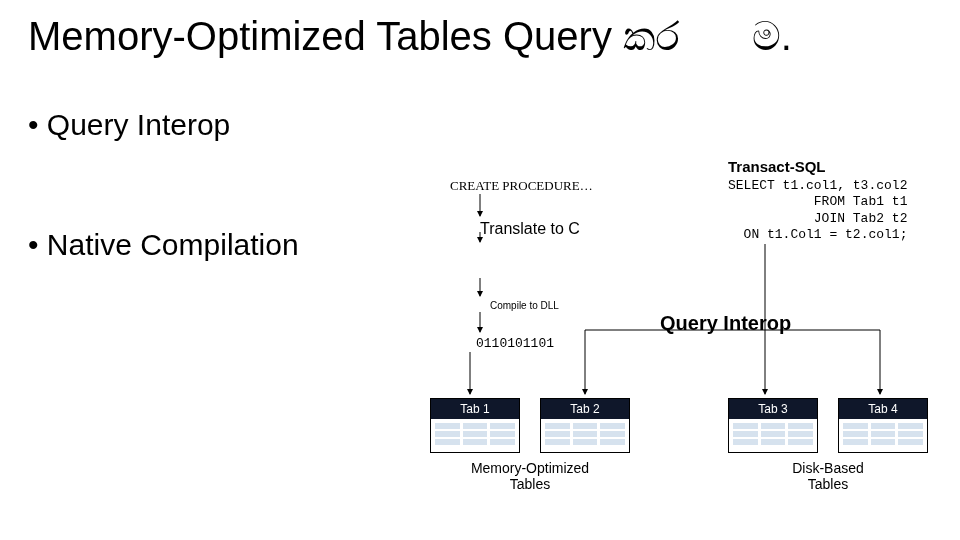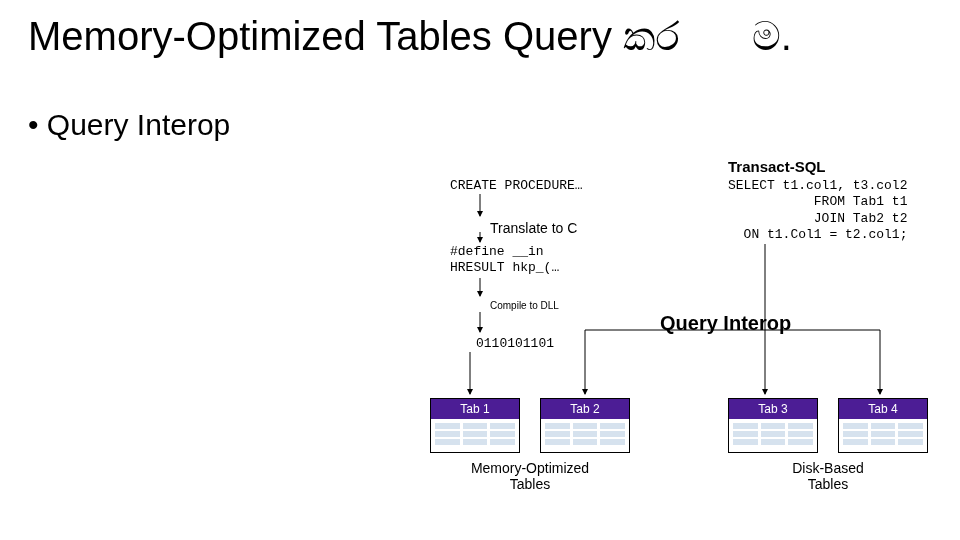"CREATE PROCEDURE…" .code-nc { font-family: Liberation Mono, monospace -> Liberation Serif, serif }
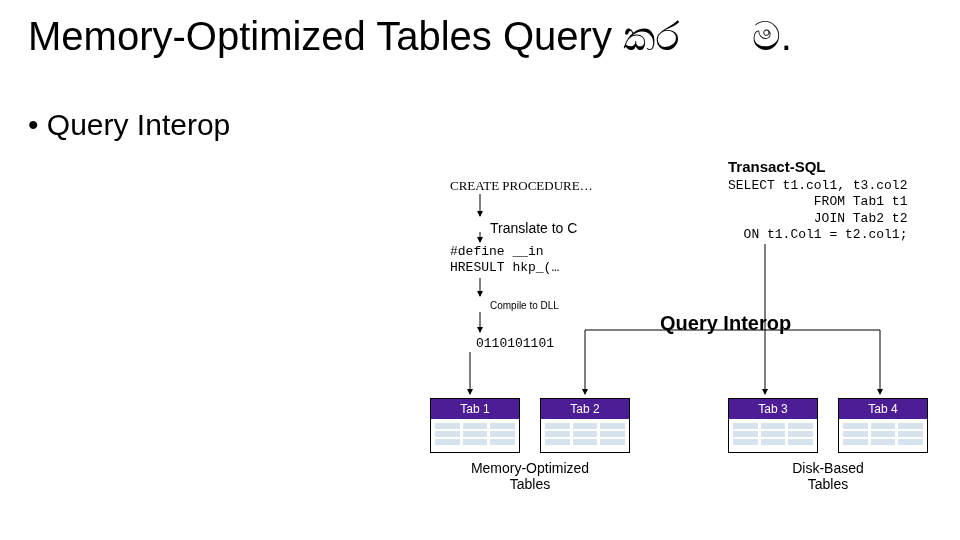"• Native Compilation" div.bullet2 { html: none -> <div>• Native Compilation</div> }
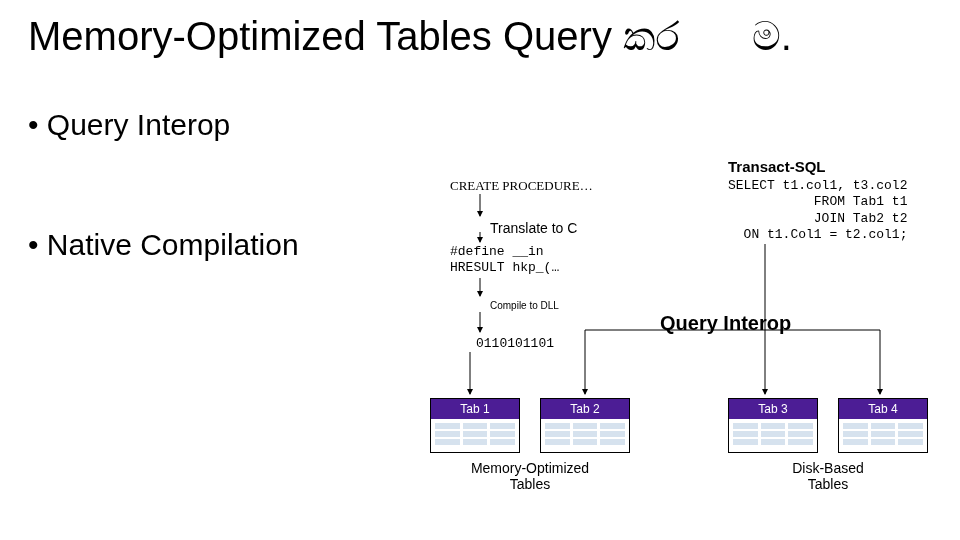"Translate to C" .translate-lbl { font-size: 14px -> 16px; left: 490px -> 480px }
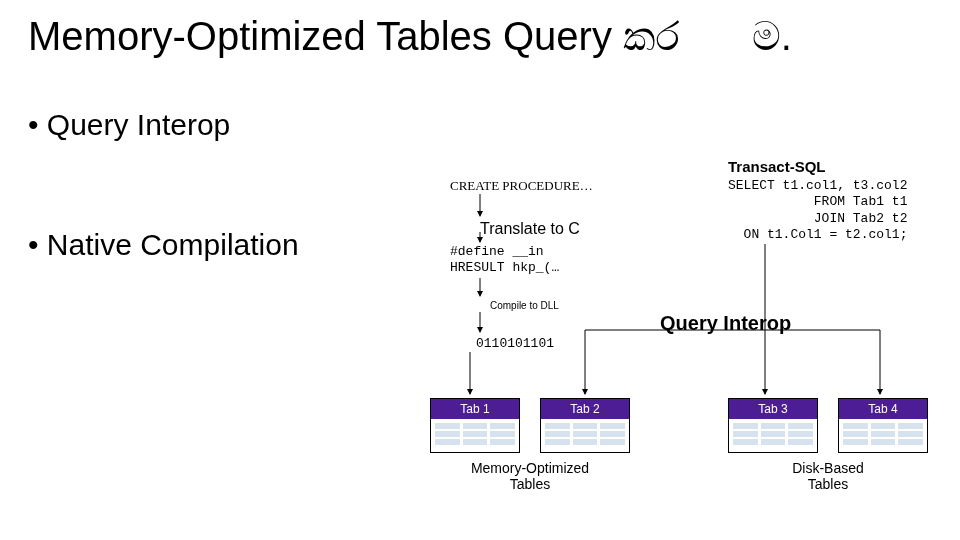"#define __in" div.code-c { html: <div>#define __in HRESULT hkp_(…</div> -> none }
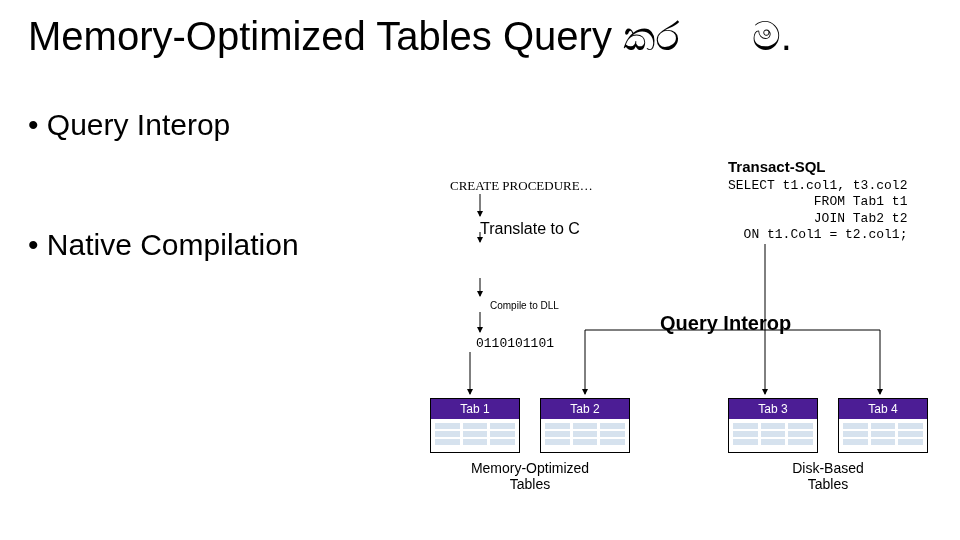"Tab 1" .table-box .hdr { background: #4c1d95 -> #0f172a }
